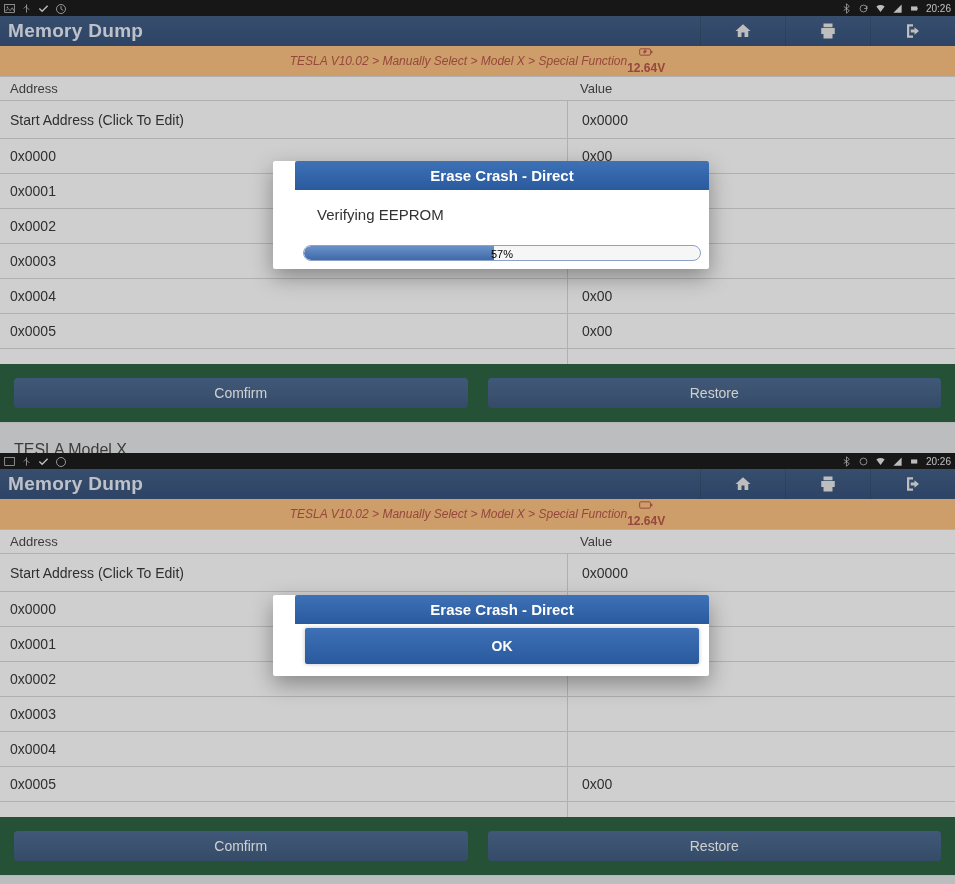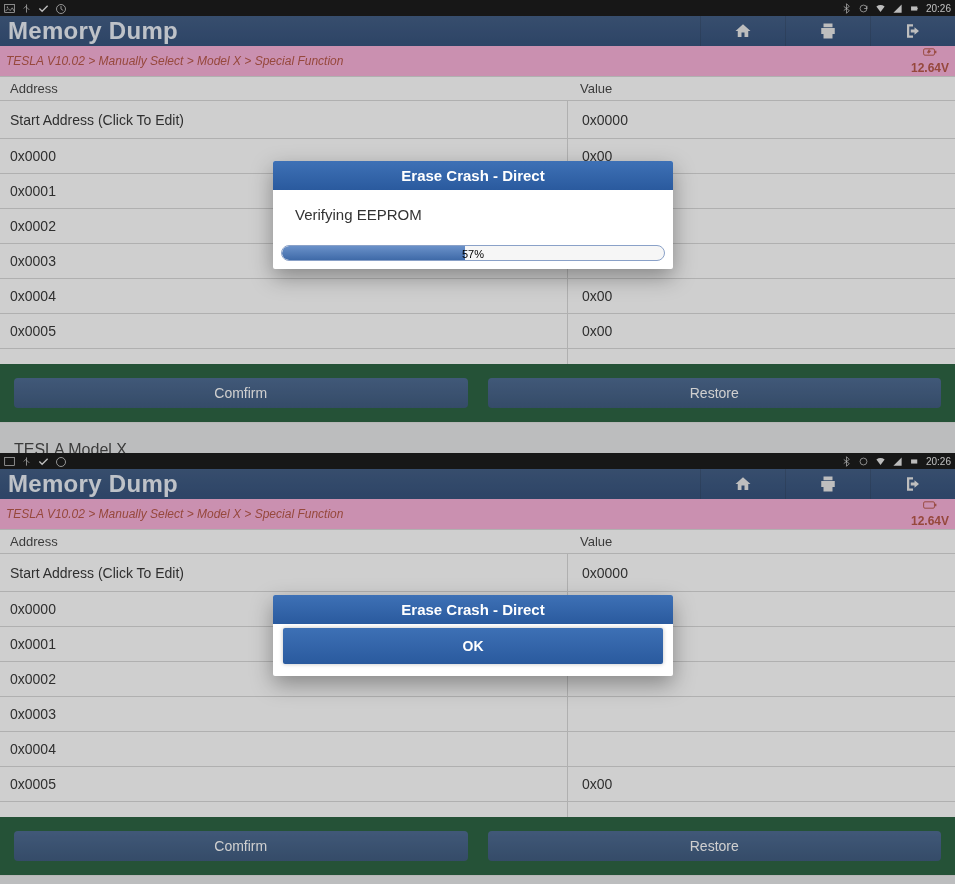"Memory Dump" .titlebar .title { font-size: 24px -> 19px }
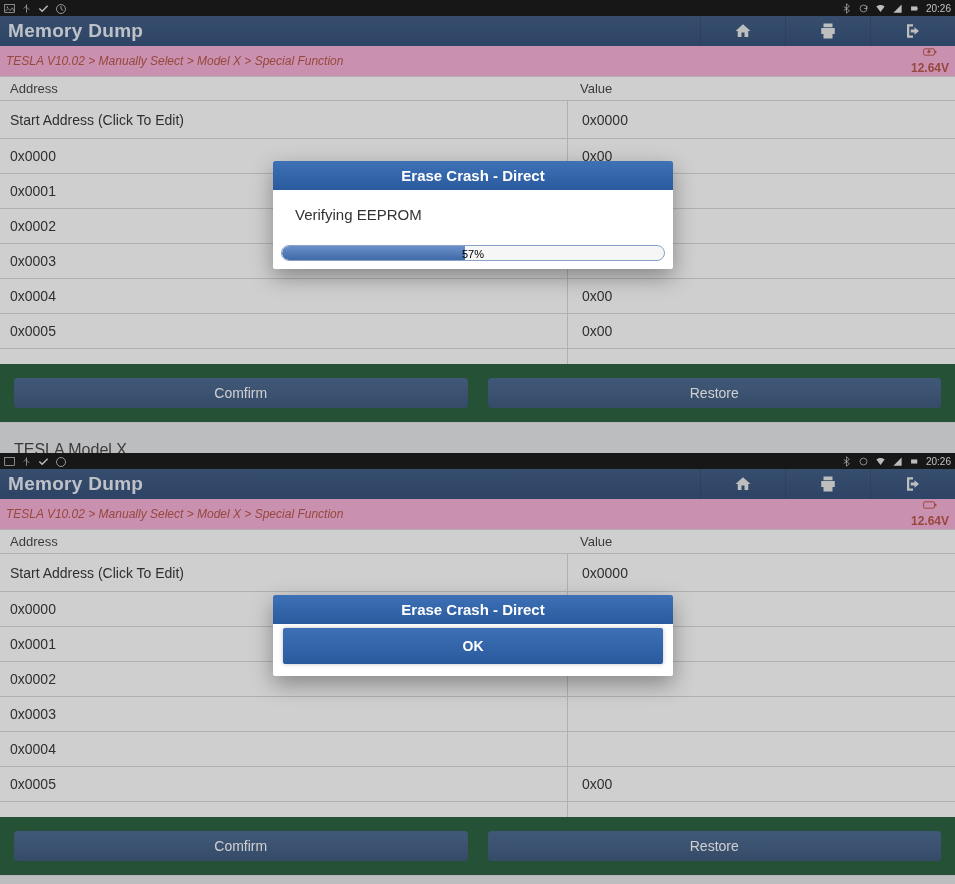"TESLA V10.02 > Manually Select" .breadcrumb-row { background: #f9a8d4 -> #fdba74; justify-content: space-between -> center }
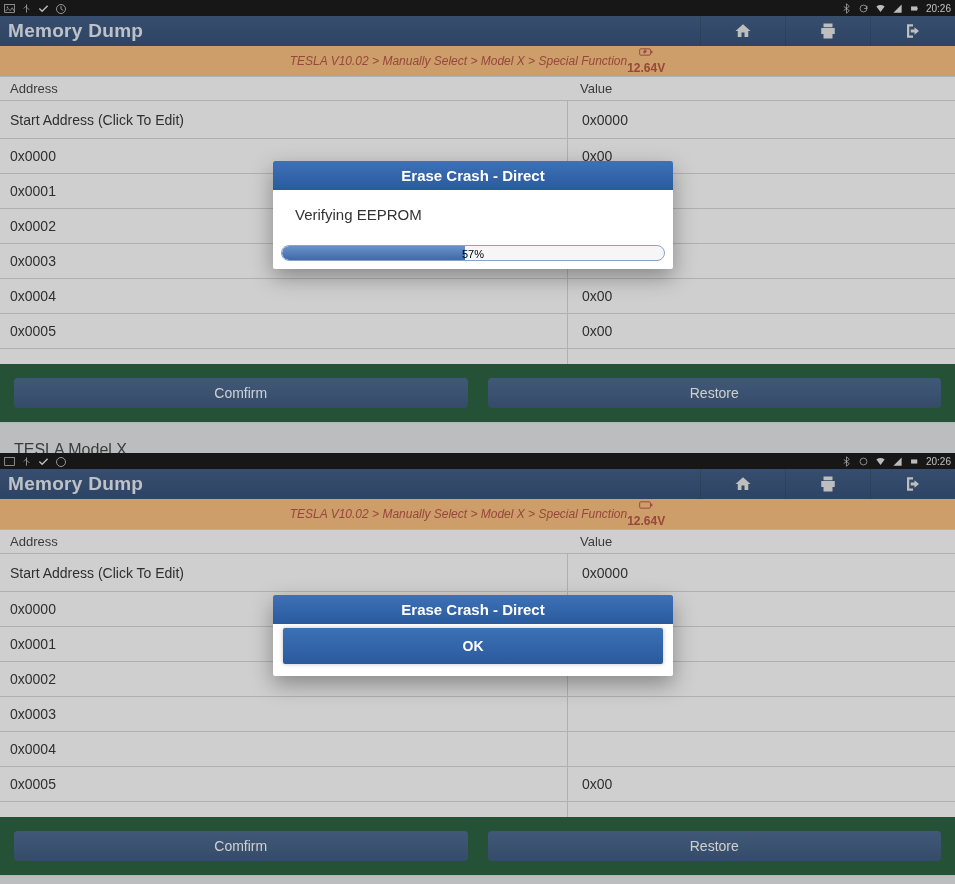"Erase Crash - Direct" .modal { padding-left: none -> 22px; width: 400px -> 436px }
